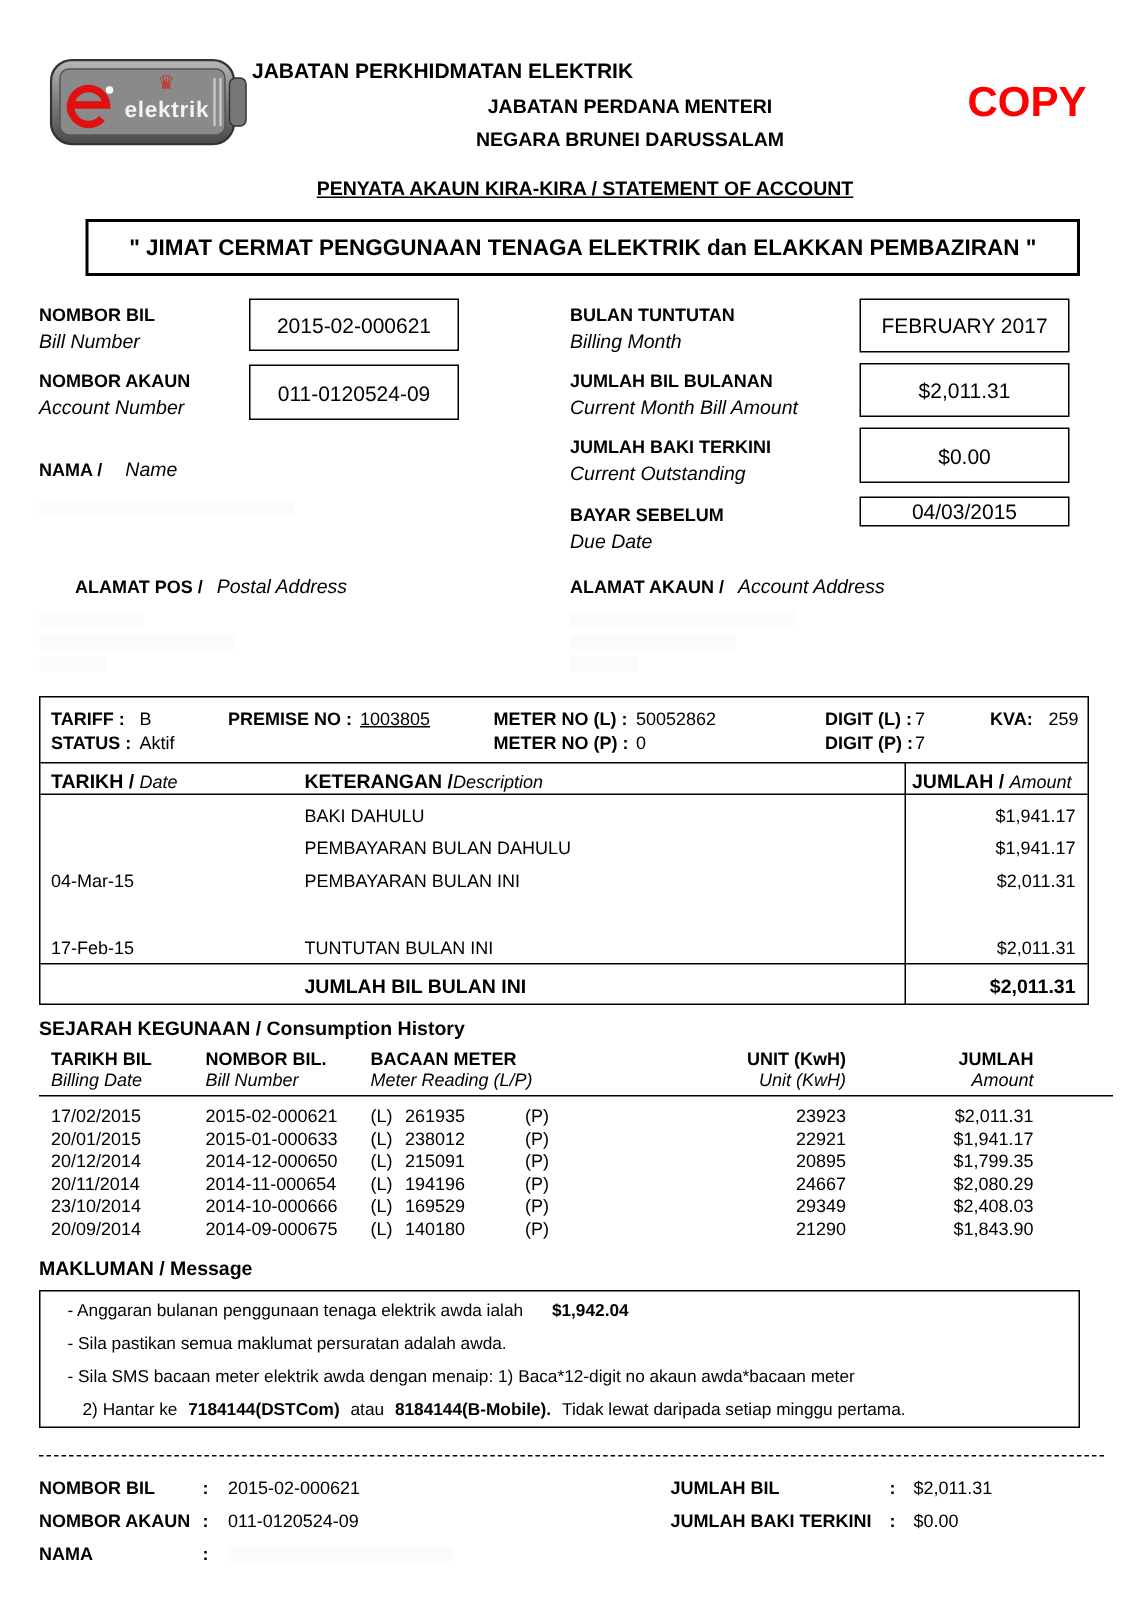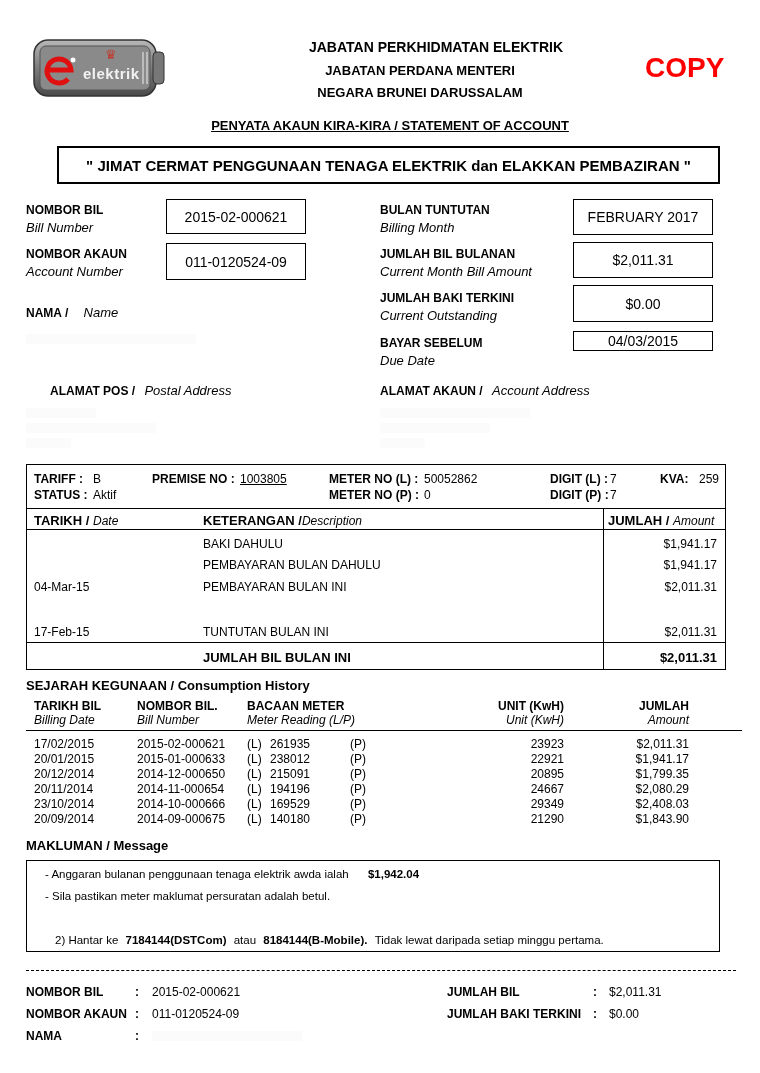"JABATAN PERKHIDMATAN ELEKTRIK" .hdr1 { left: 196px -> 168px; text-align: center -> none }
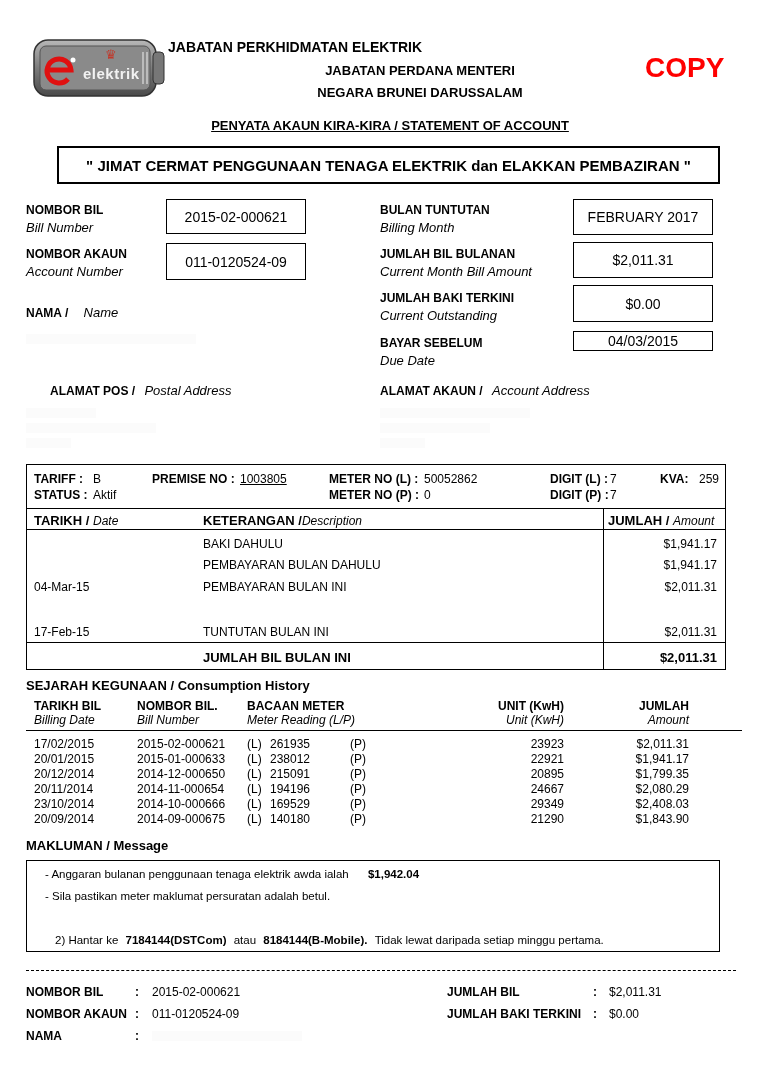"- Sila pastikan meter maklumat" div.msgline { text: meter maklumat persuratan adalah betul -> semua maklumat persuratan adalah awda }
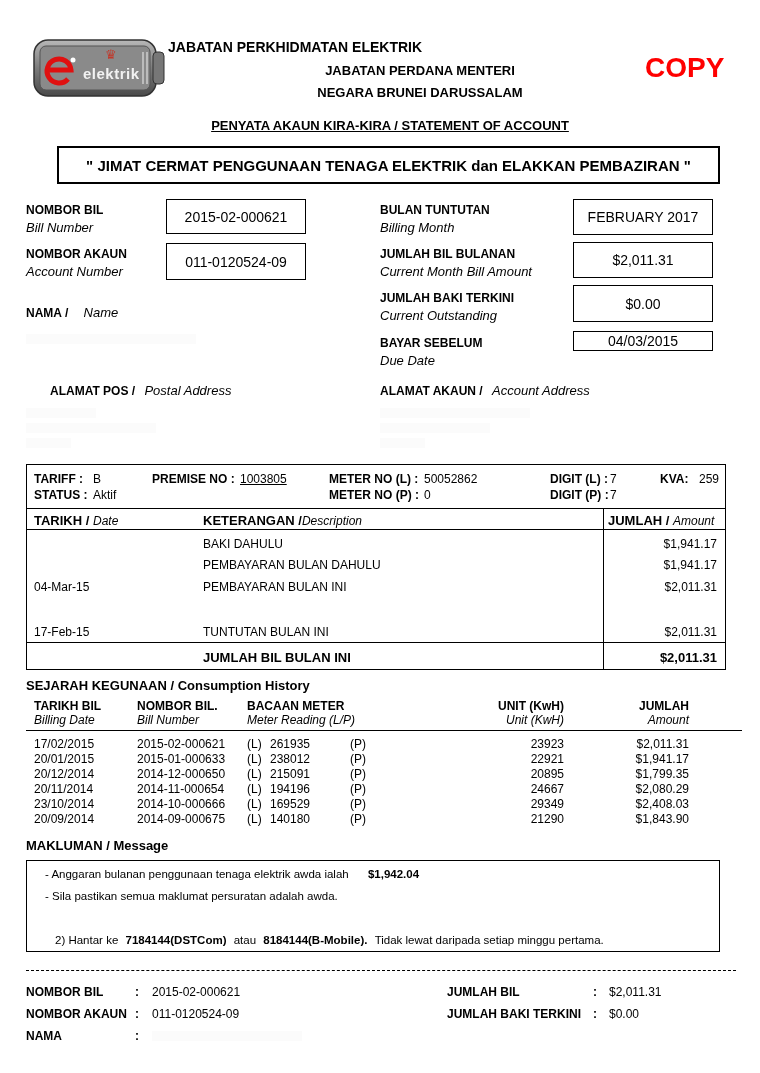"- Sila SMS bacaan meter" div.msgline { html: none -> <div>- Sila SMS bacaan meter elektrik awda dengan menaip: 1) Baca*12-digit no akaun awda*bacaan meter</div> }
